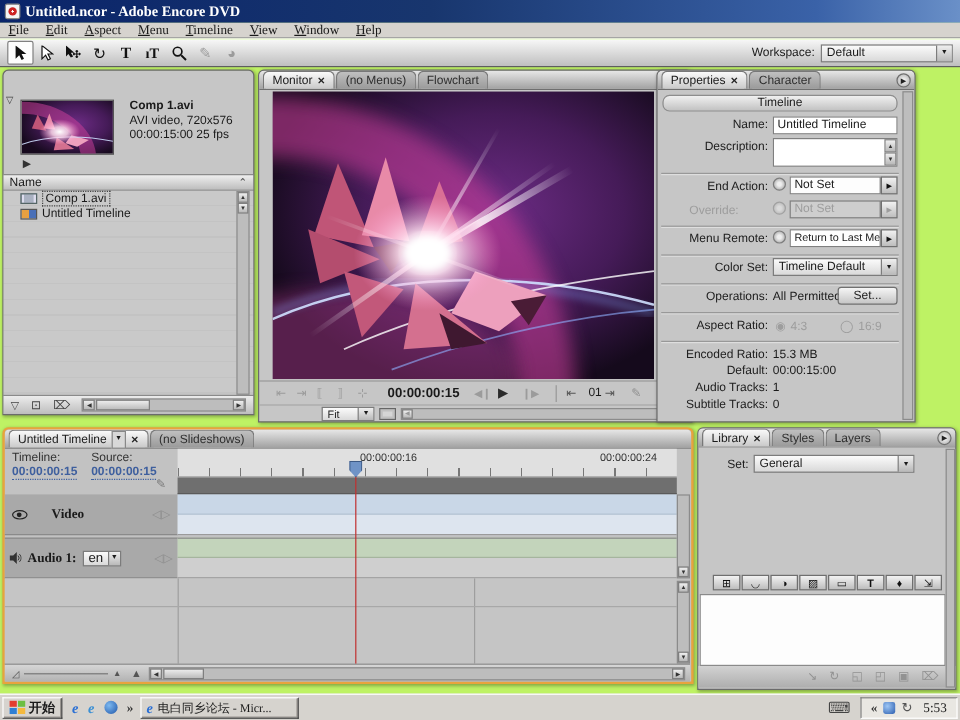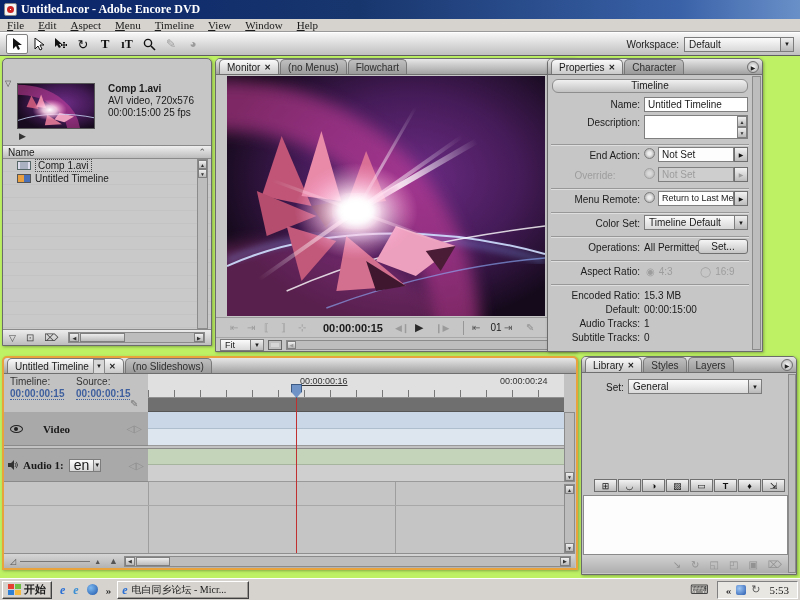"Fit" div.dd { margin-left: none -> 48px }
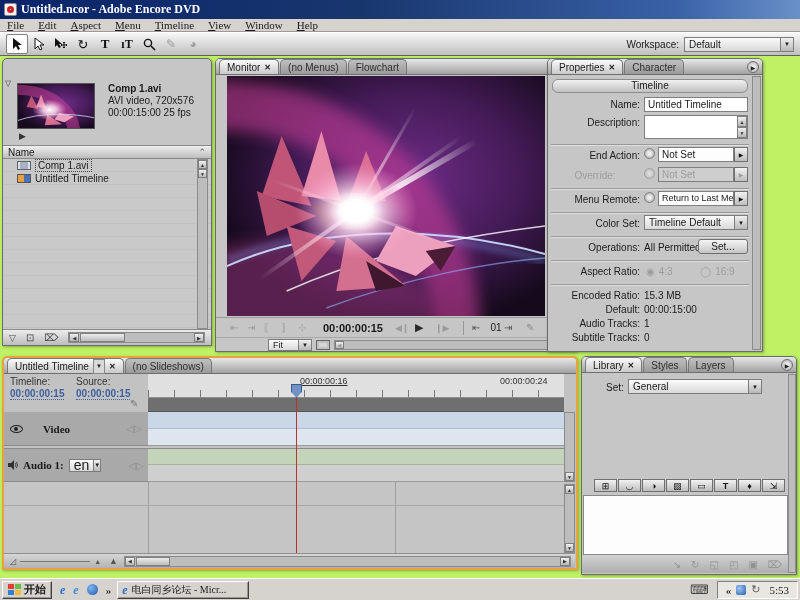"00:00:00:16" span.abs { text-decoration: underline -> none }
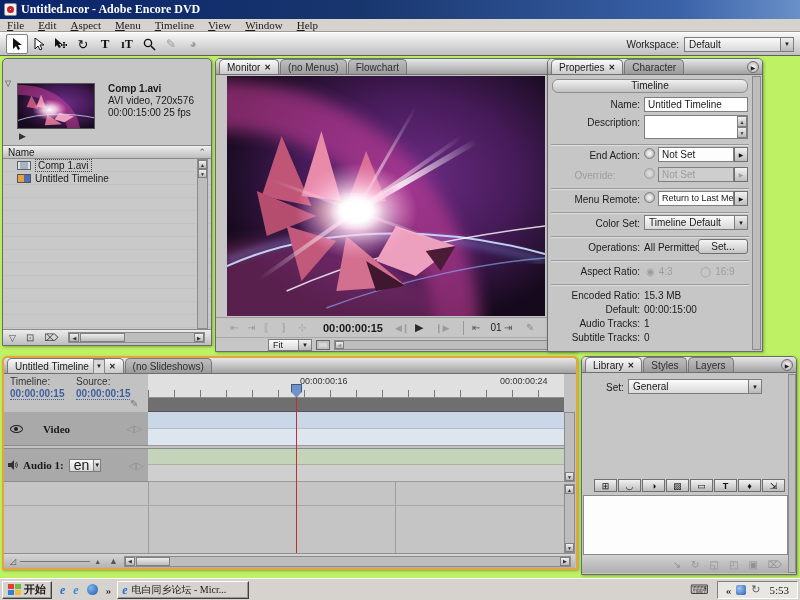"en" span.dd { font-size: 14px -> 11px }
